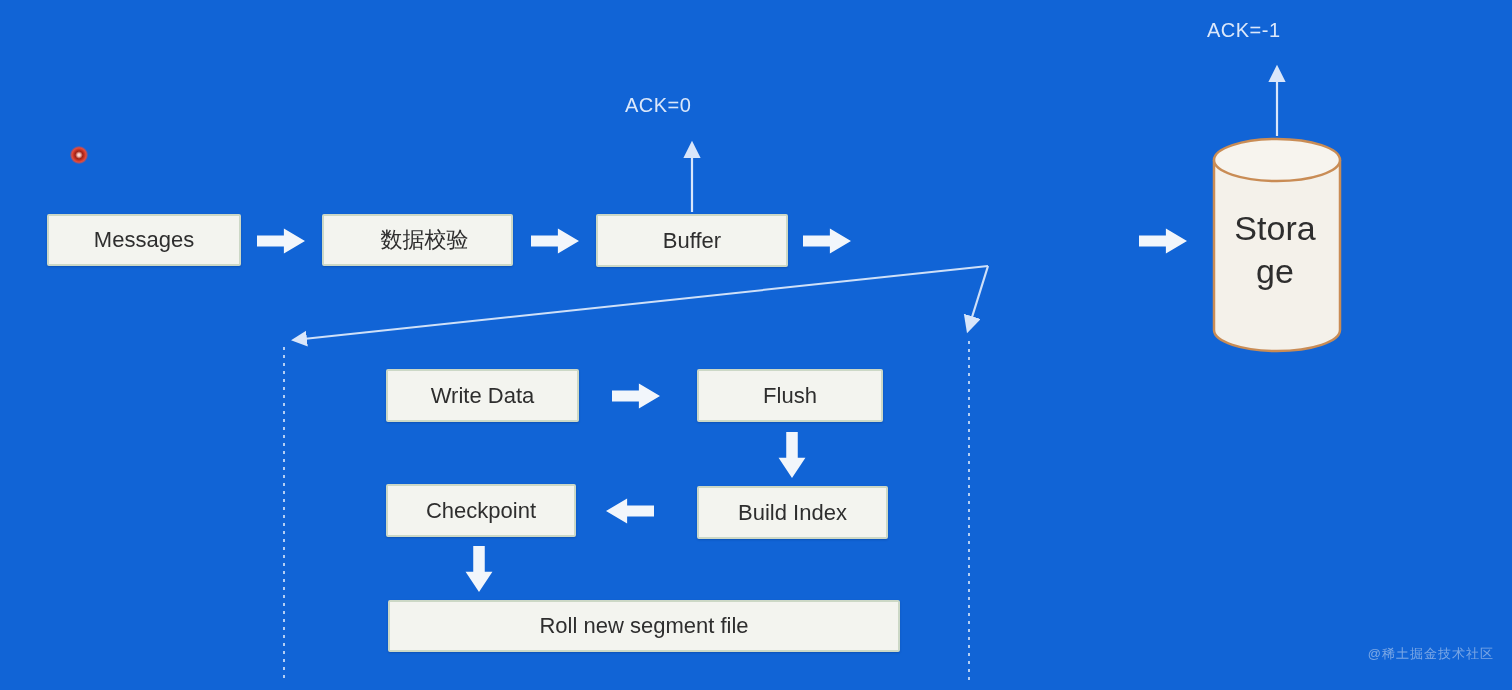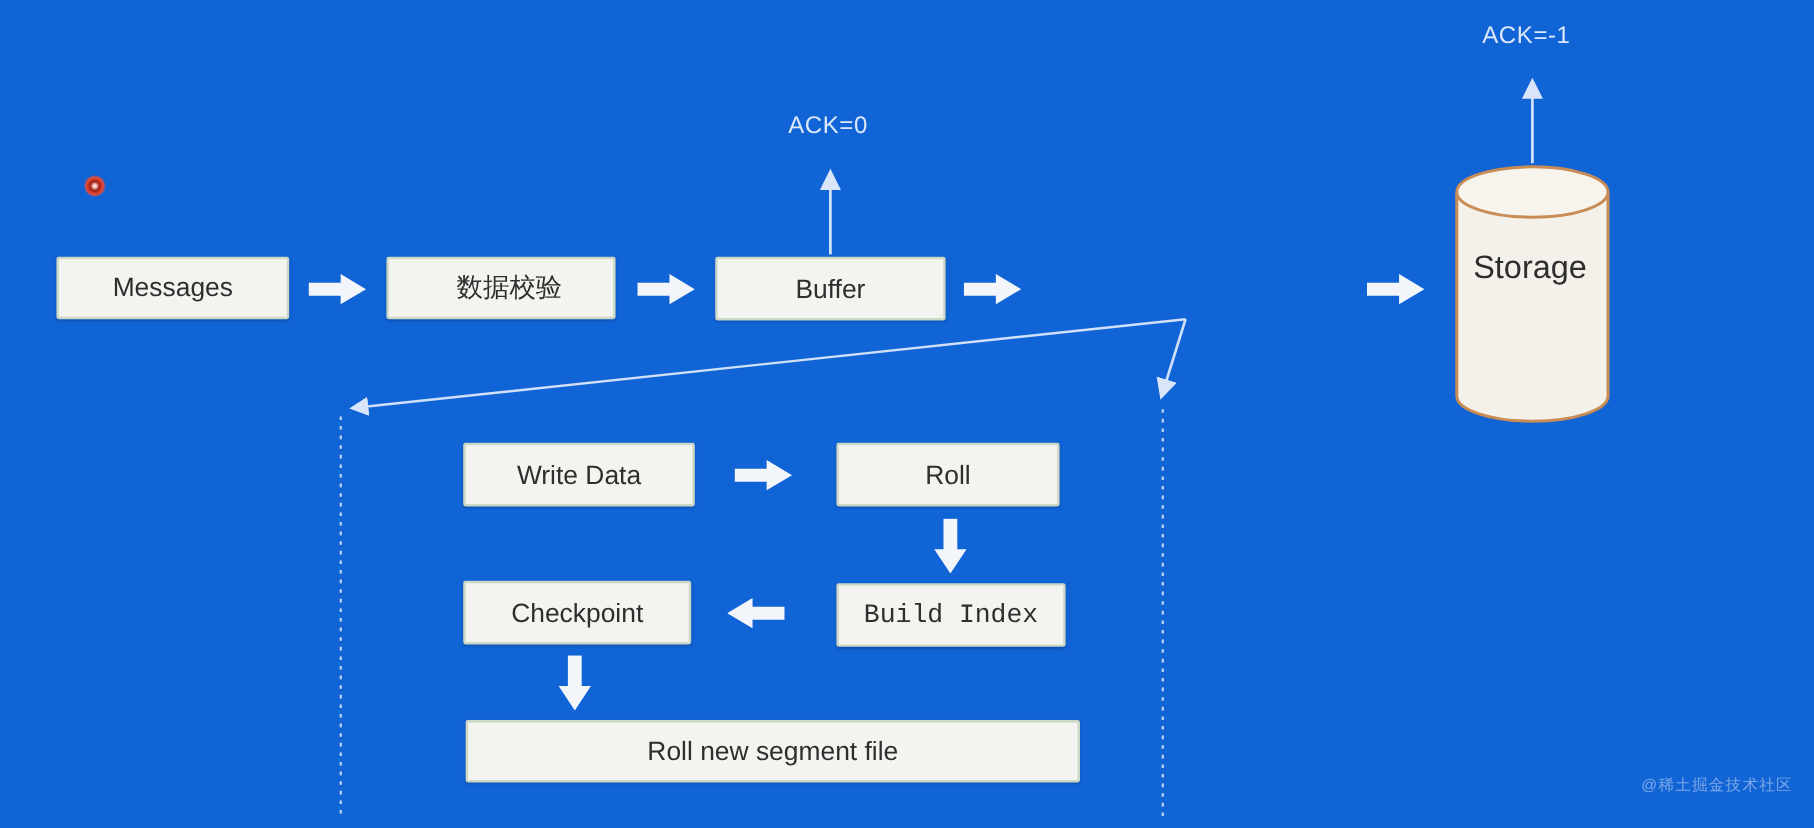"ACK=-1" .ack { text-align: center -> left }
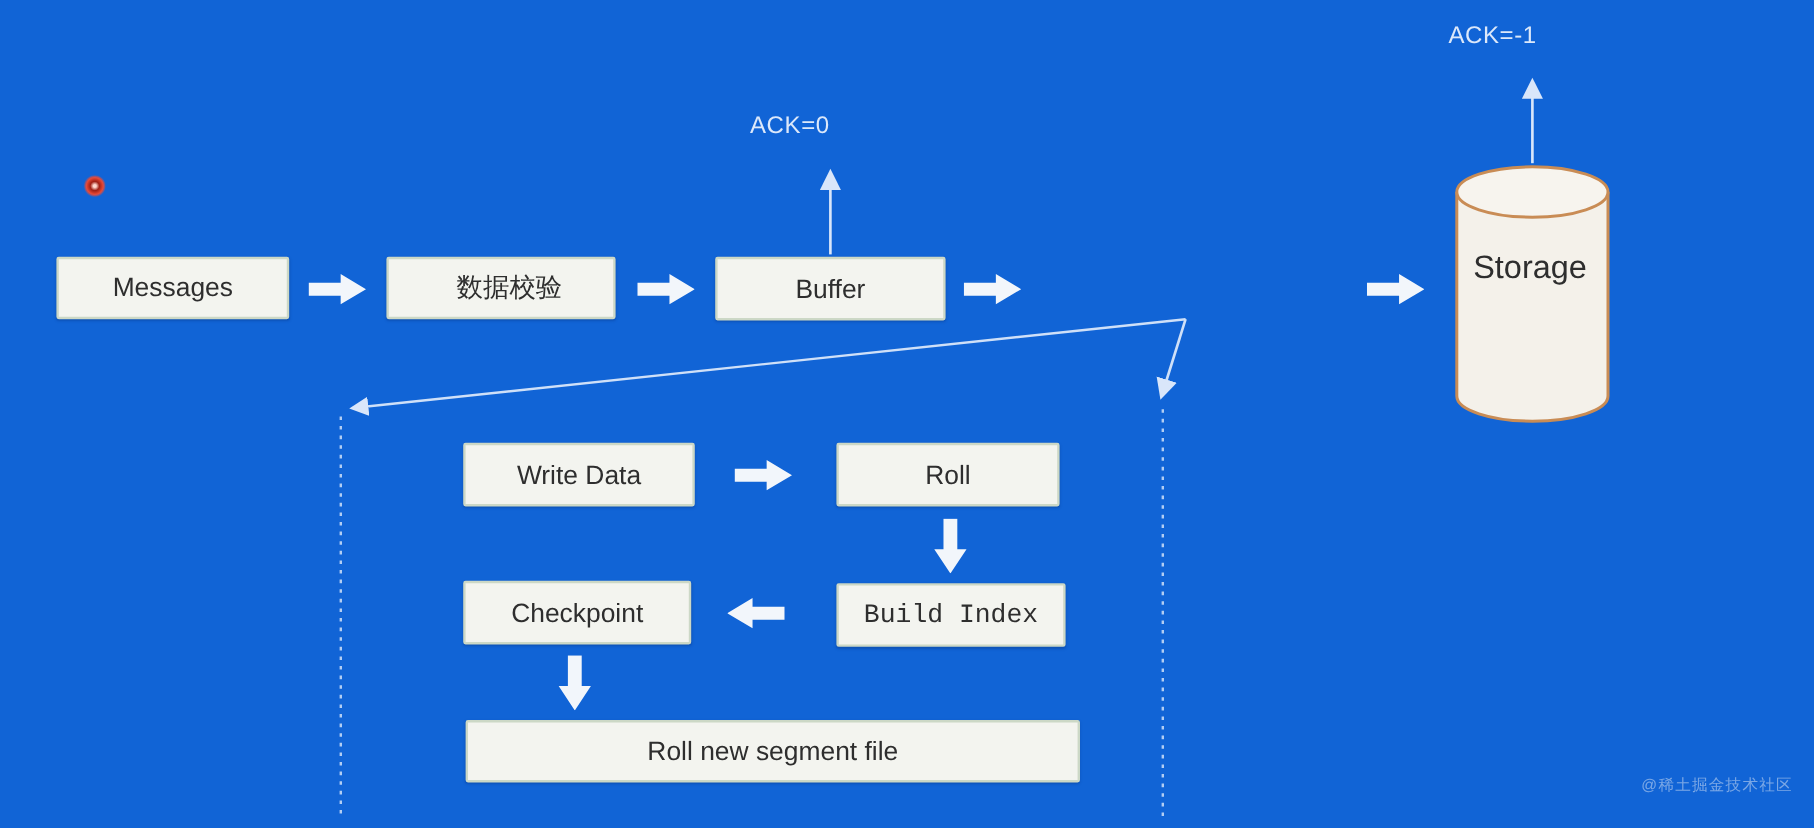"Storage" #storage-label { font-size: 27px -> 34px }
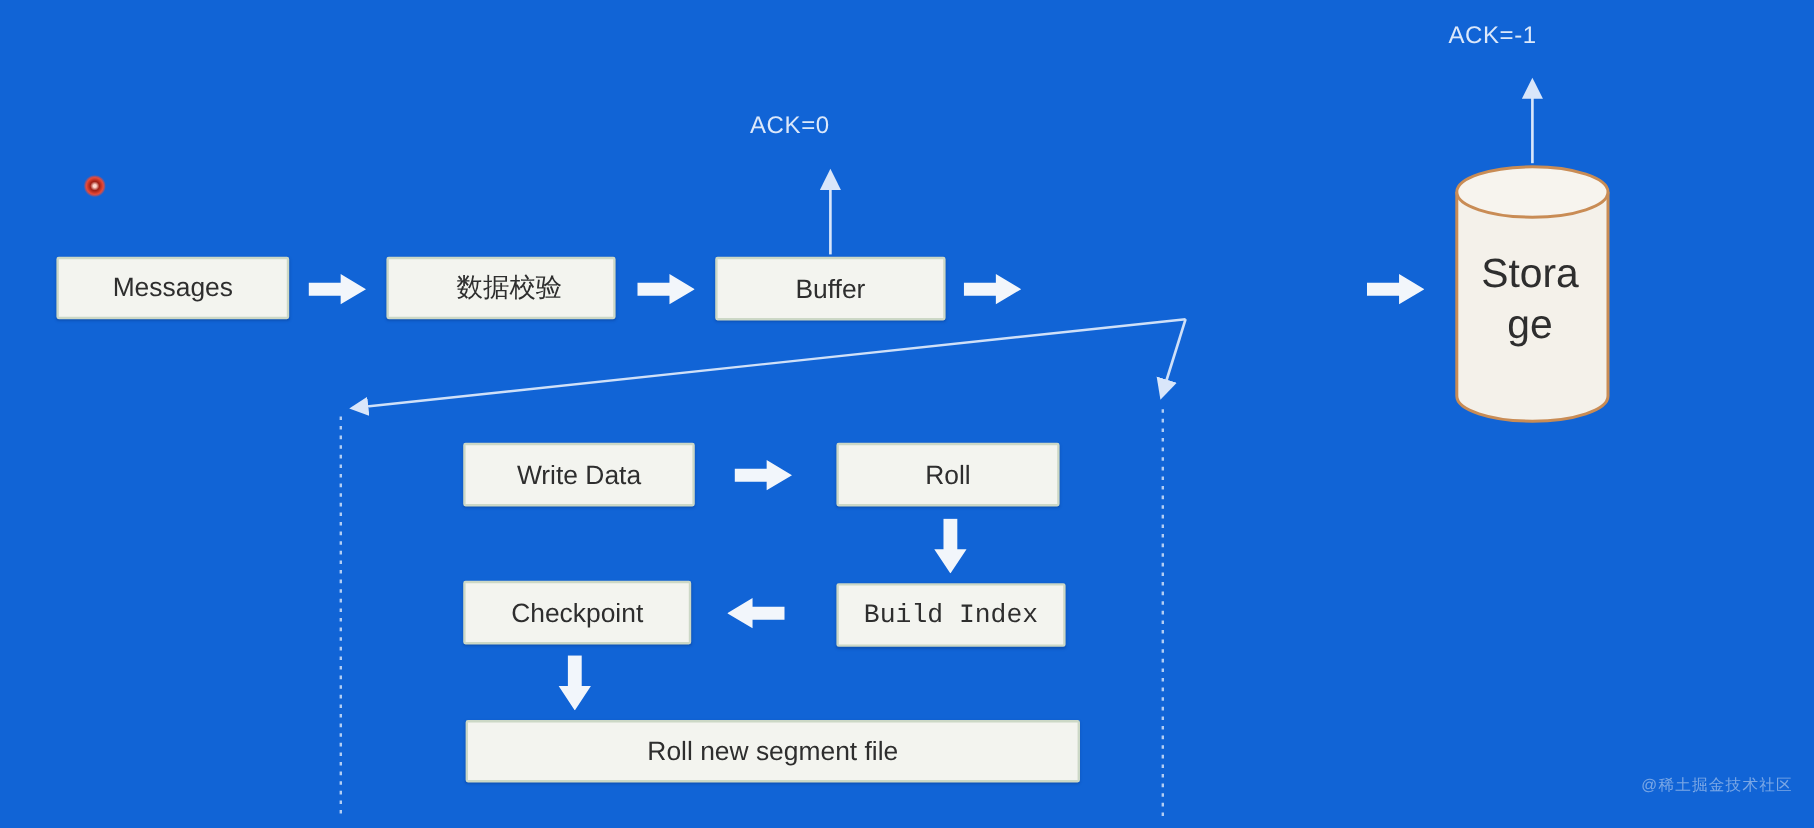"Roll" div.node { text: Roll -> Flush }
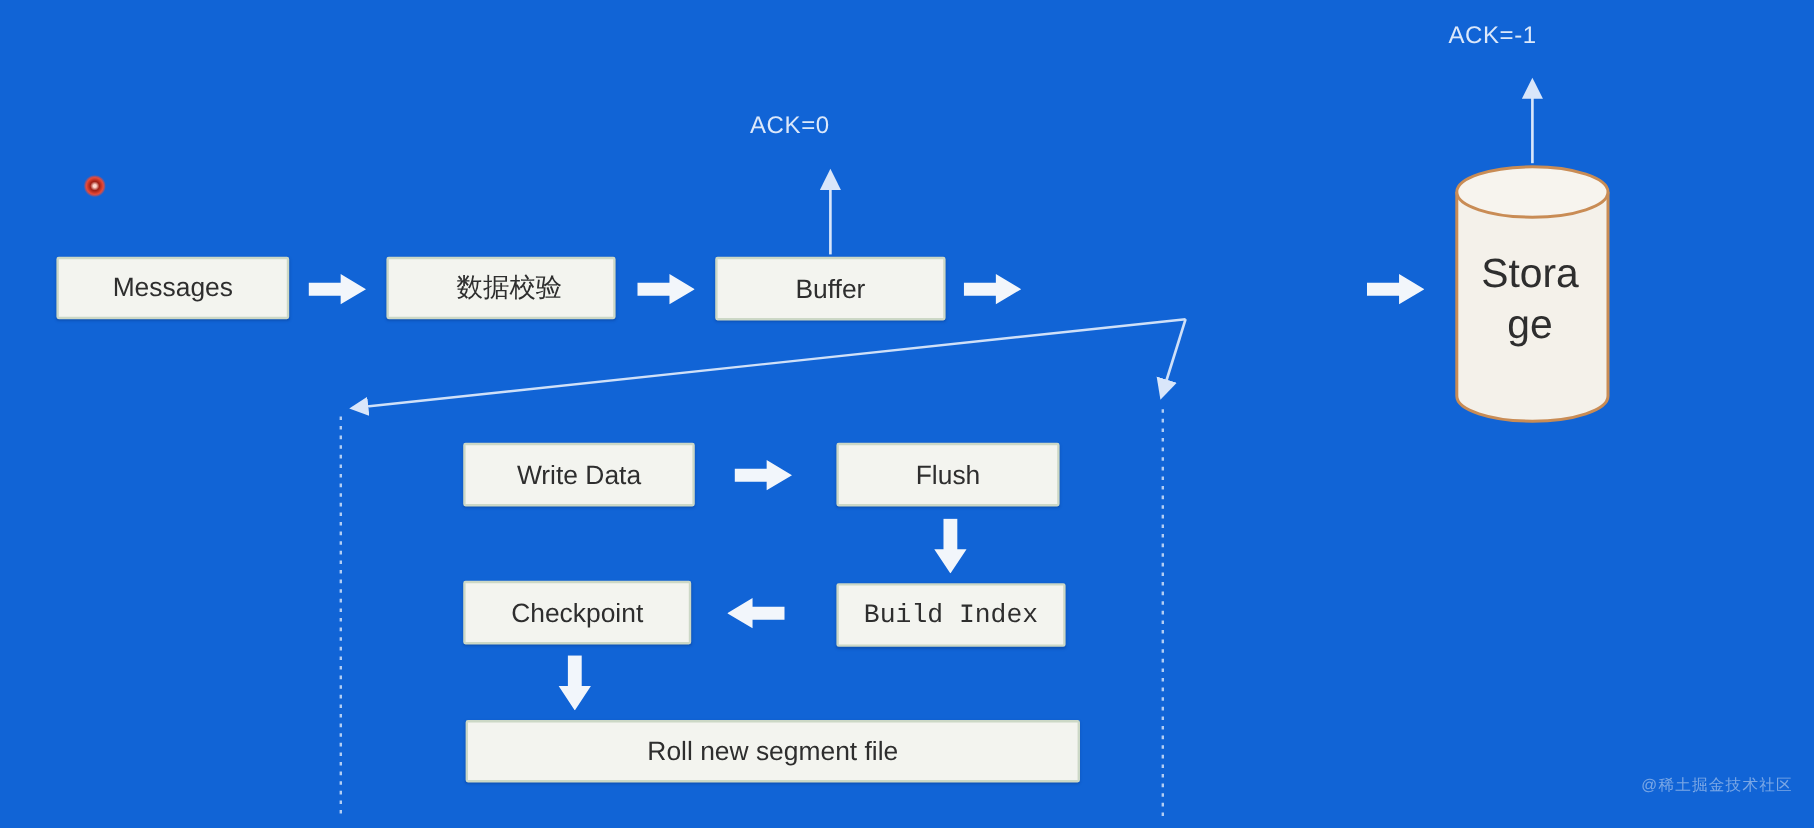"Build Index" div.node { font-family: Liberation Mono, monospace -> none }
